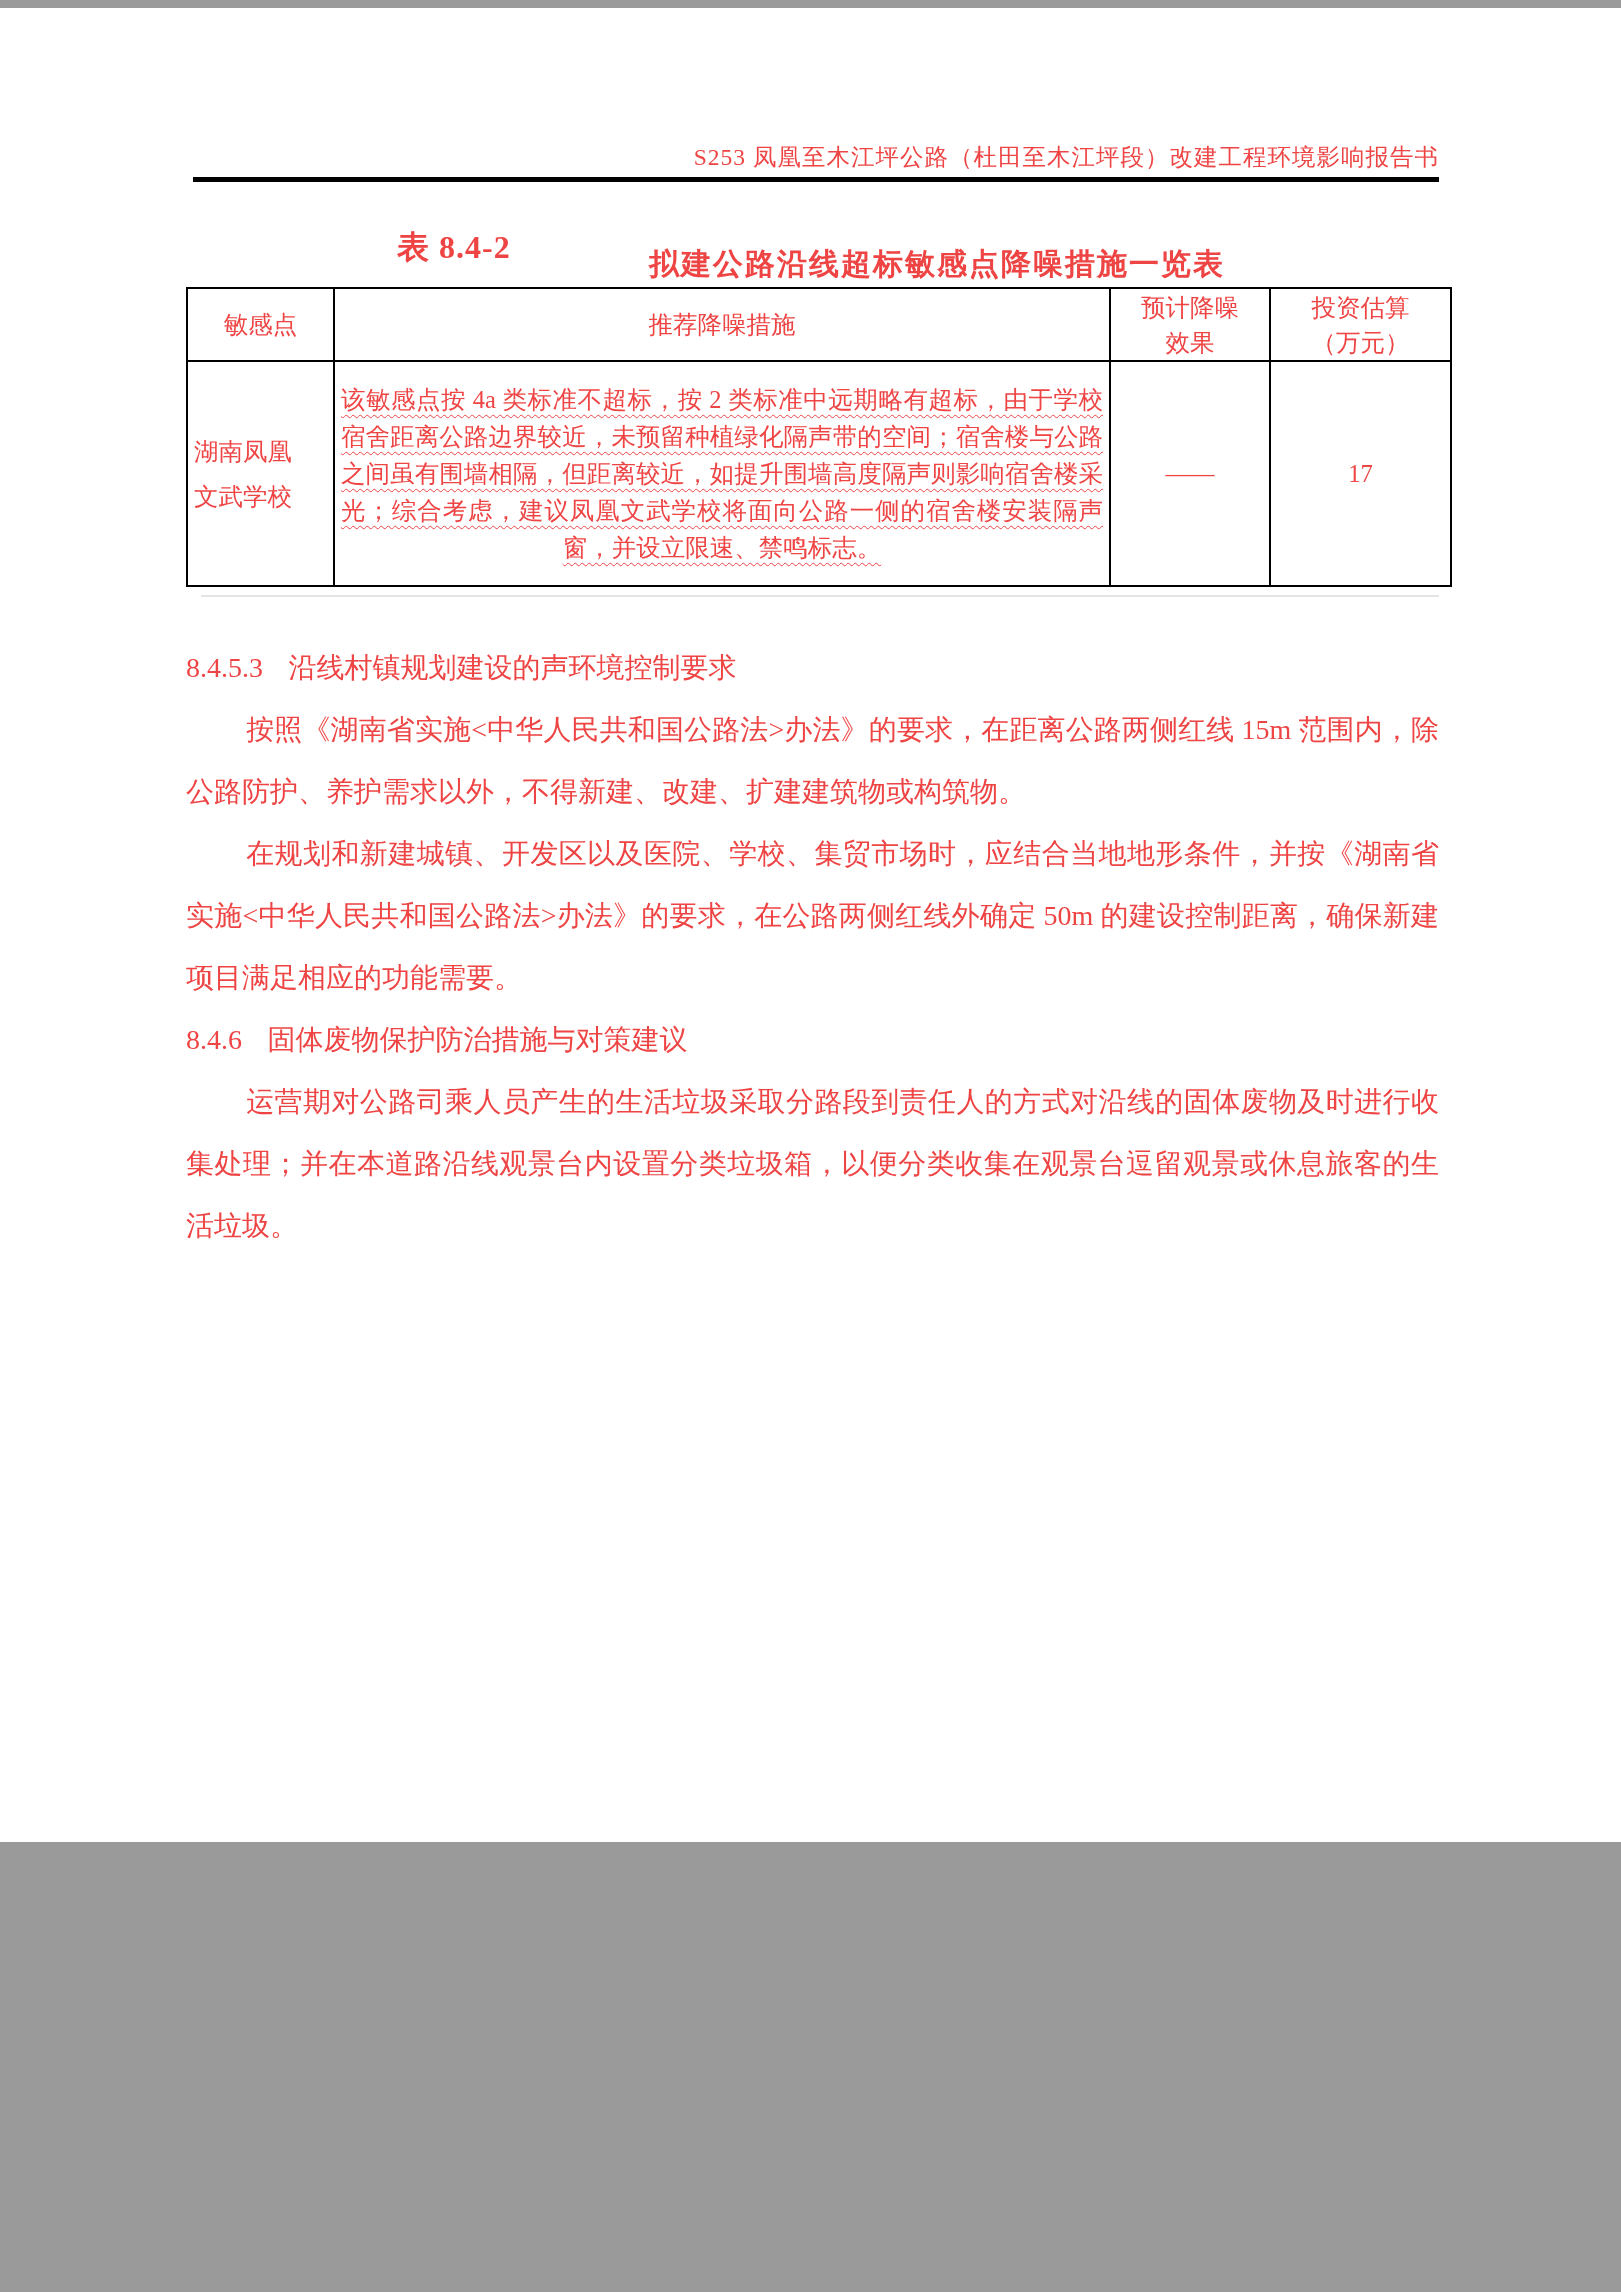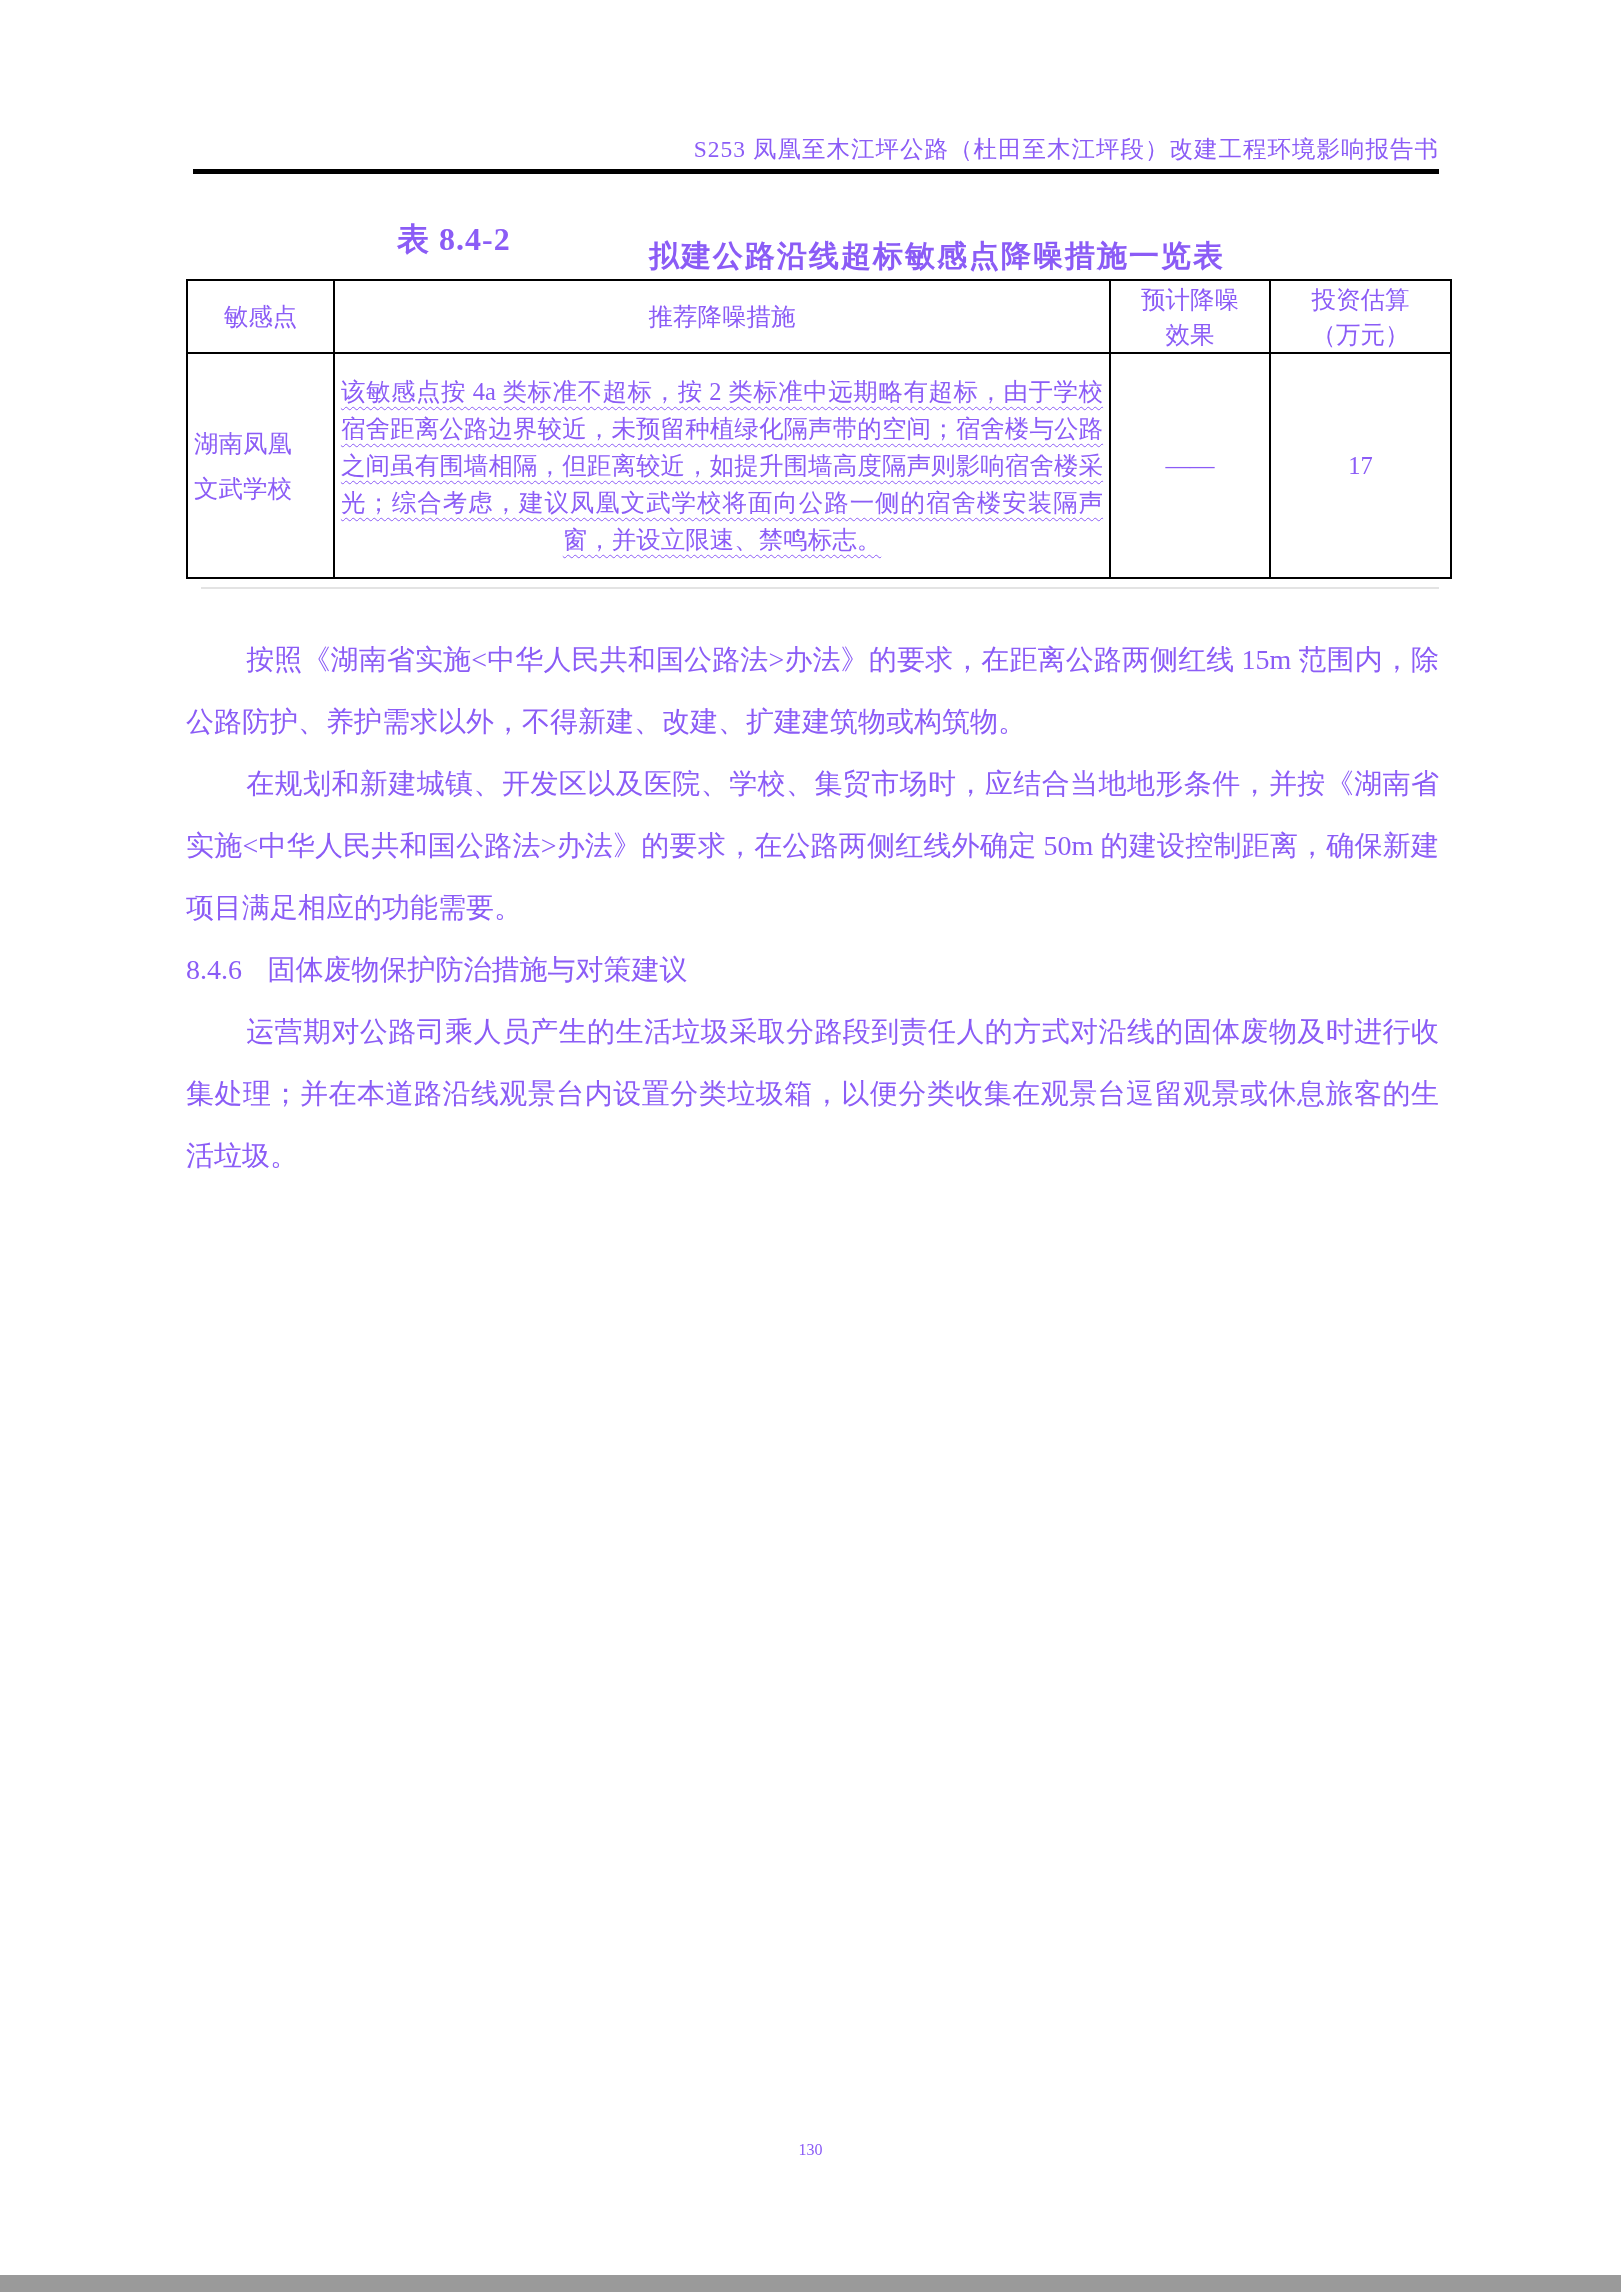"S253 凤凰至木江坪公路（杜田至木江坪段）改建工程环境影响报告书" .page { color: #8b5cf6 -> #ef4444; height: 2275px -> 1834px; margin: 0 auto -> 8px auto }
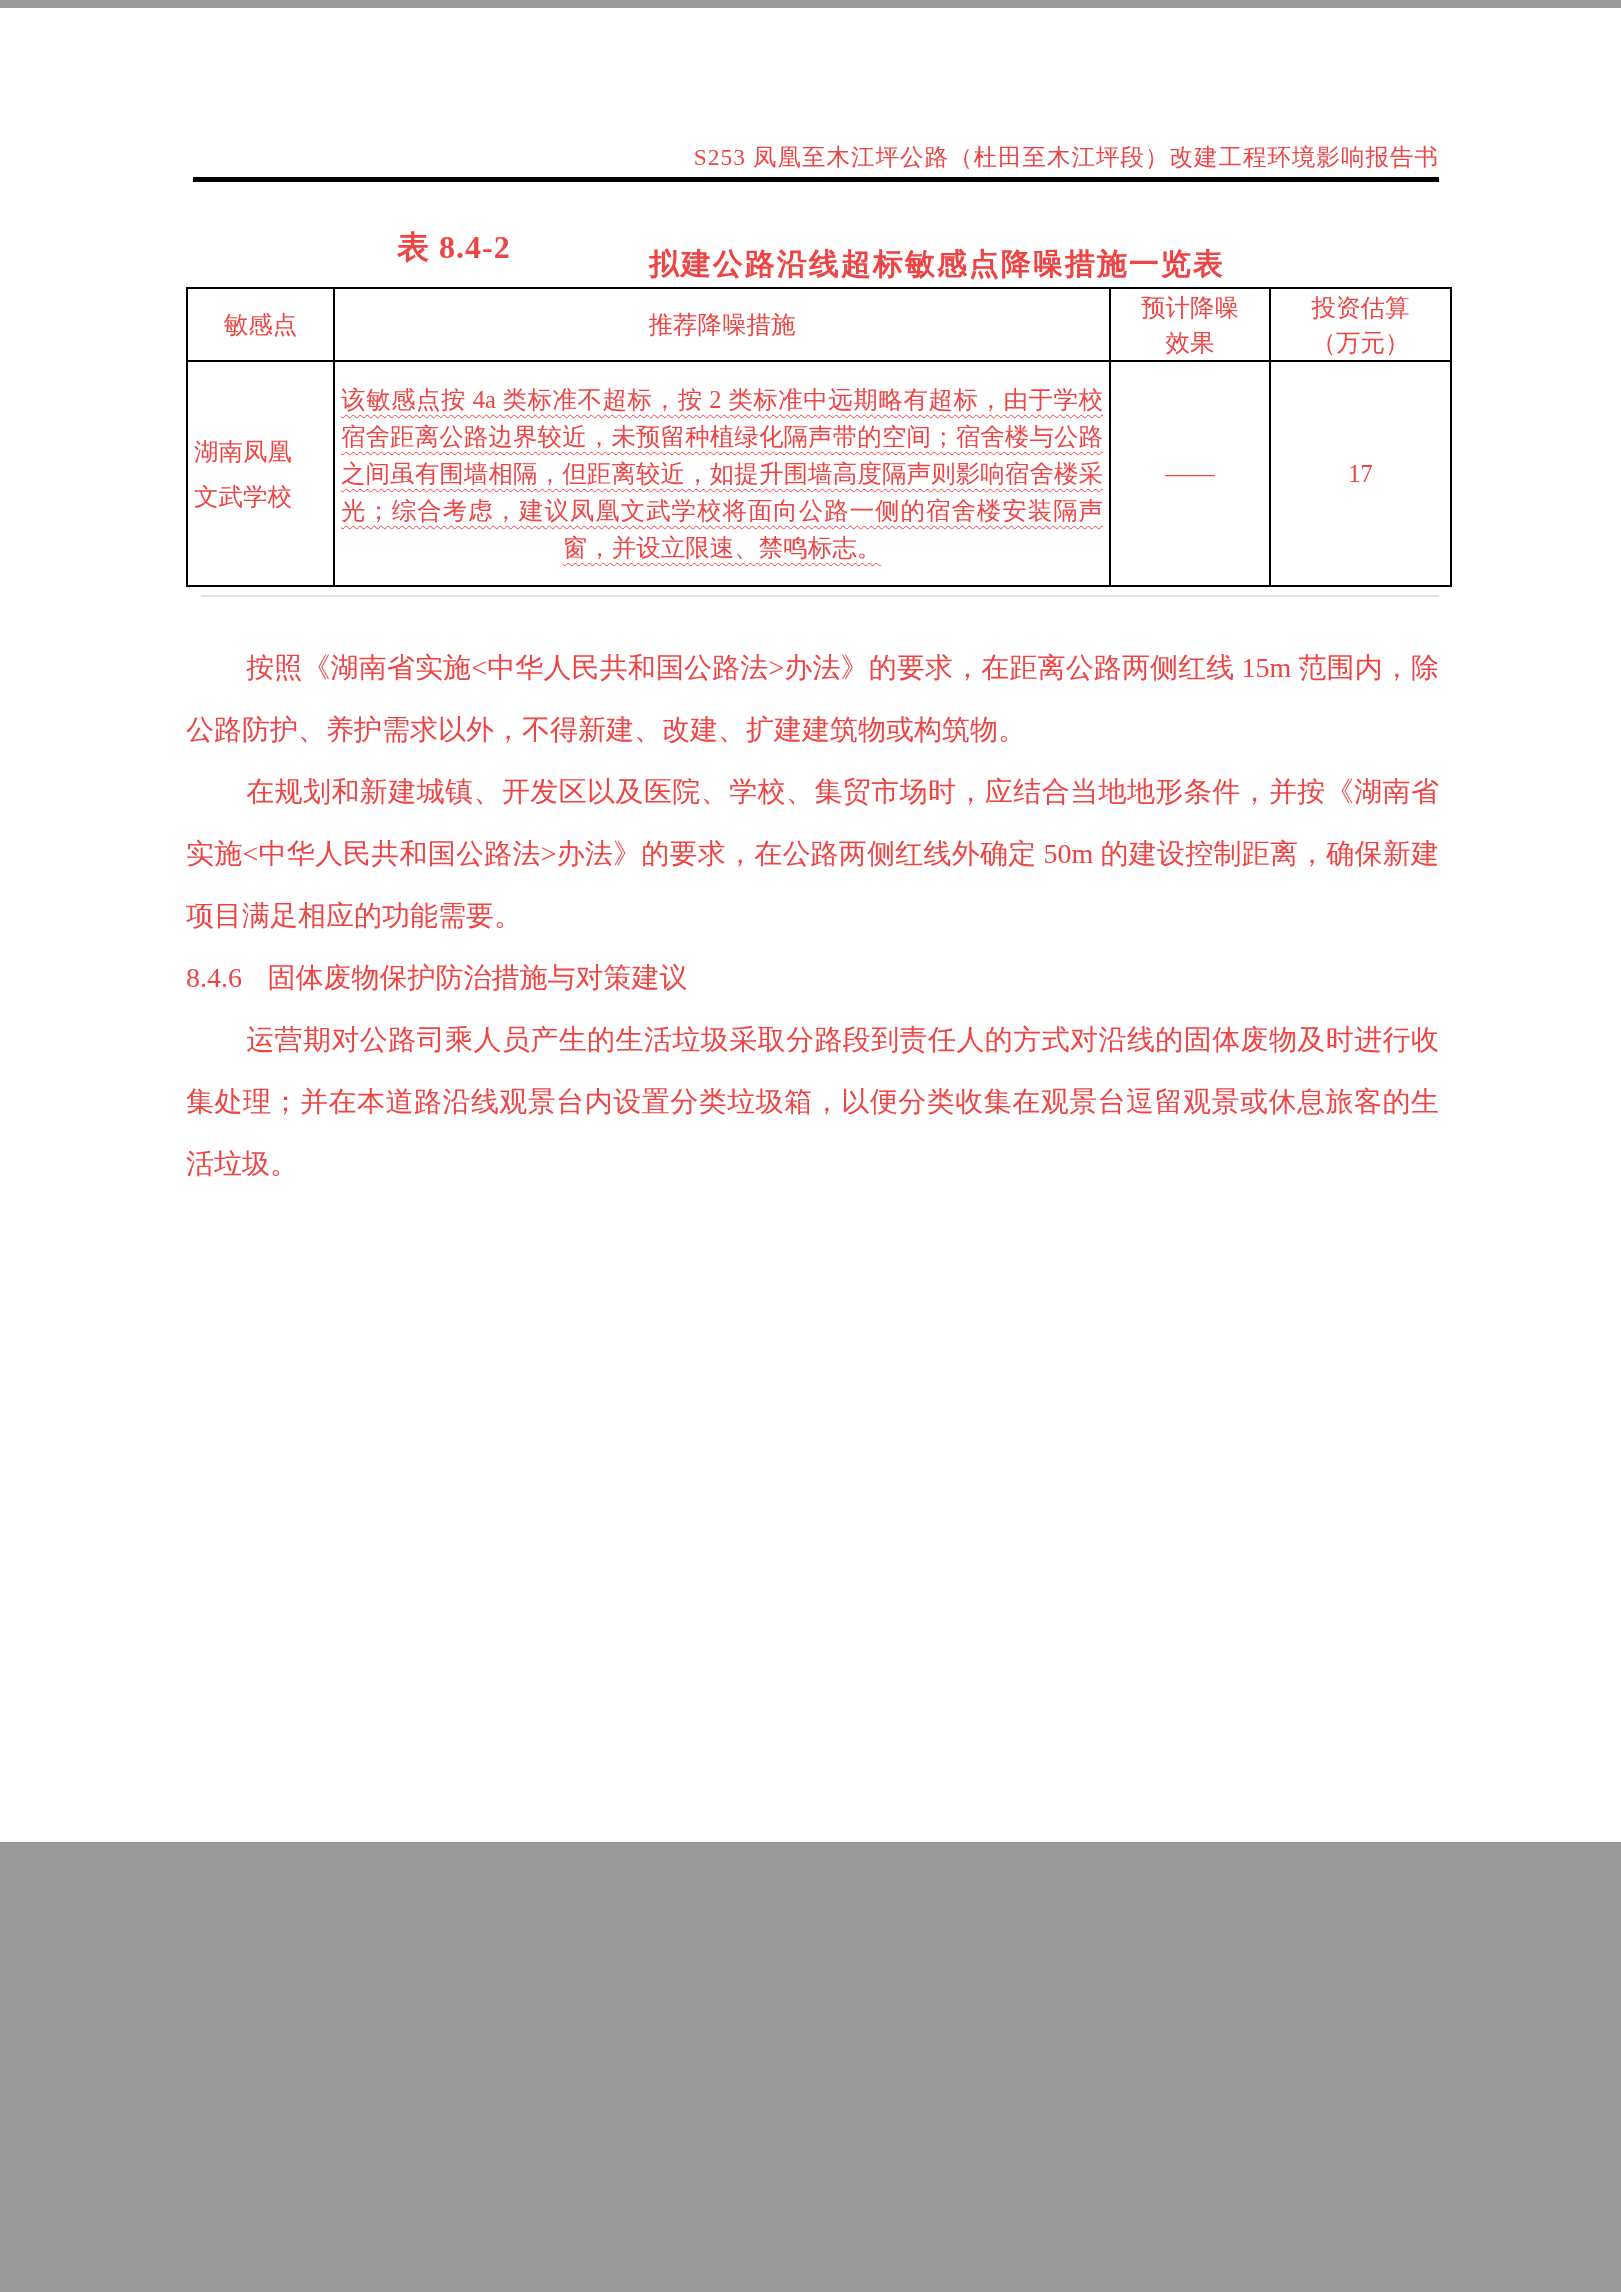"8.4.5.3 沿线村镇规划建设的声环境控制要求" div.heading { html: none -> <div> <span>8.4.5.3</span><span>沿线村镇规划建设的声环境控制要求</span> </div> }
